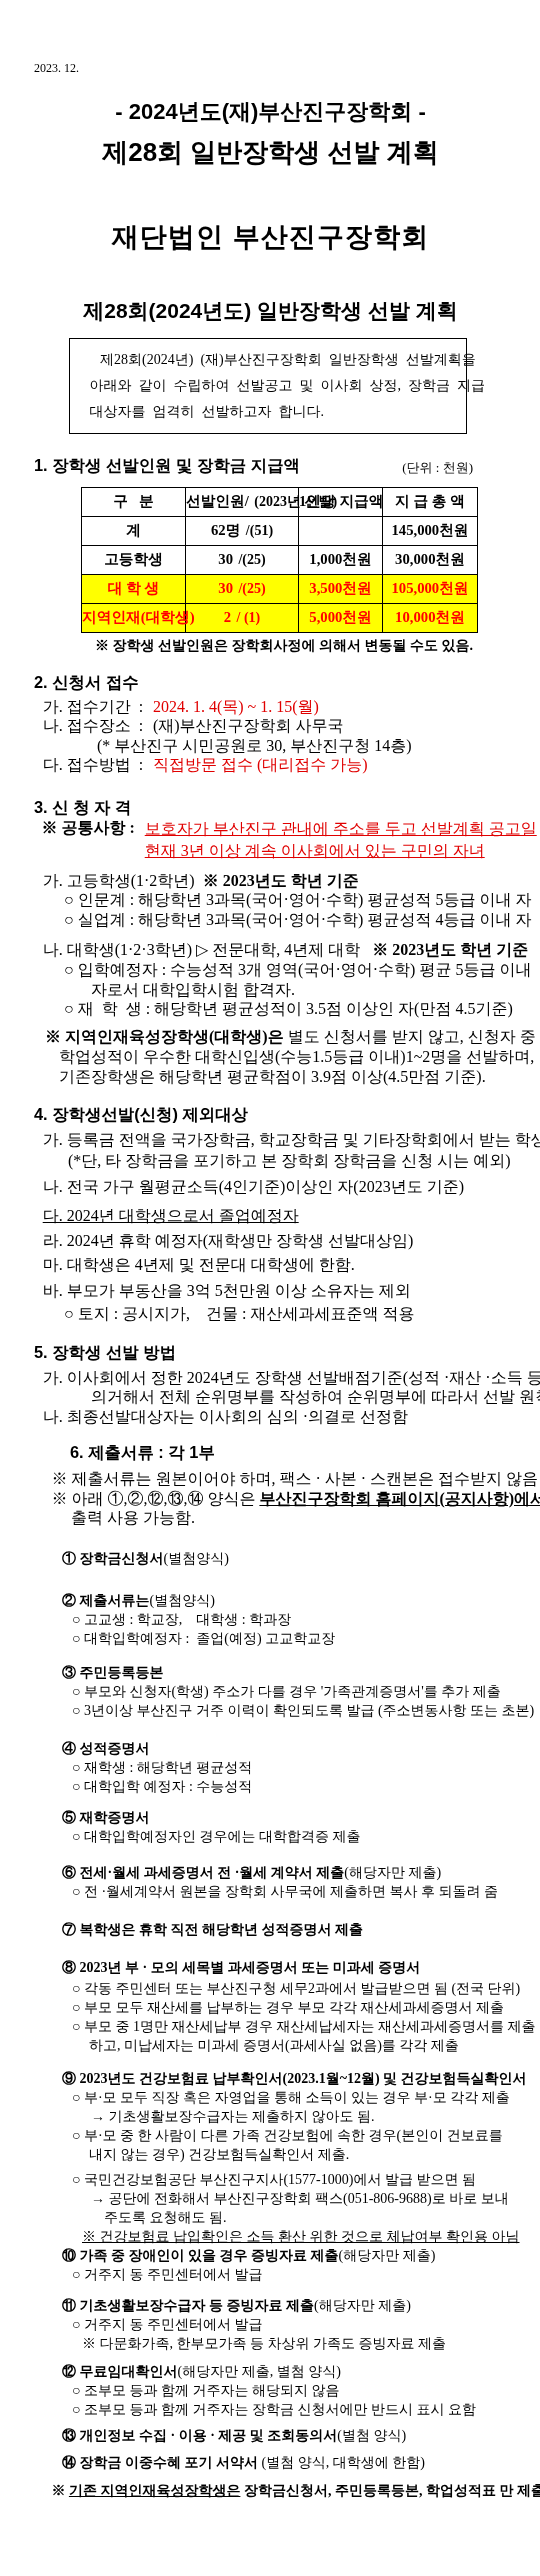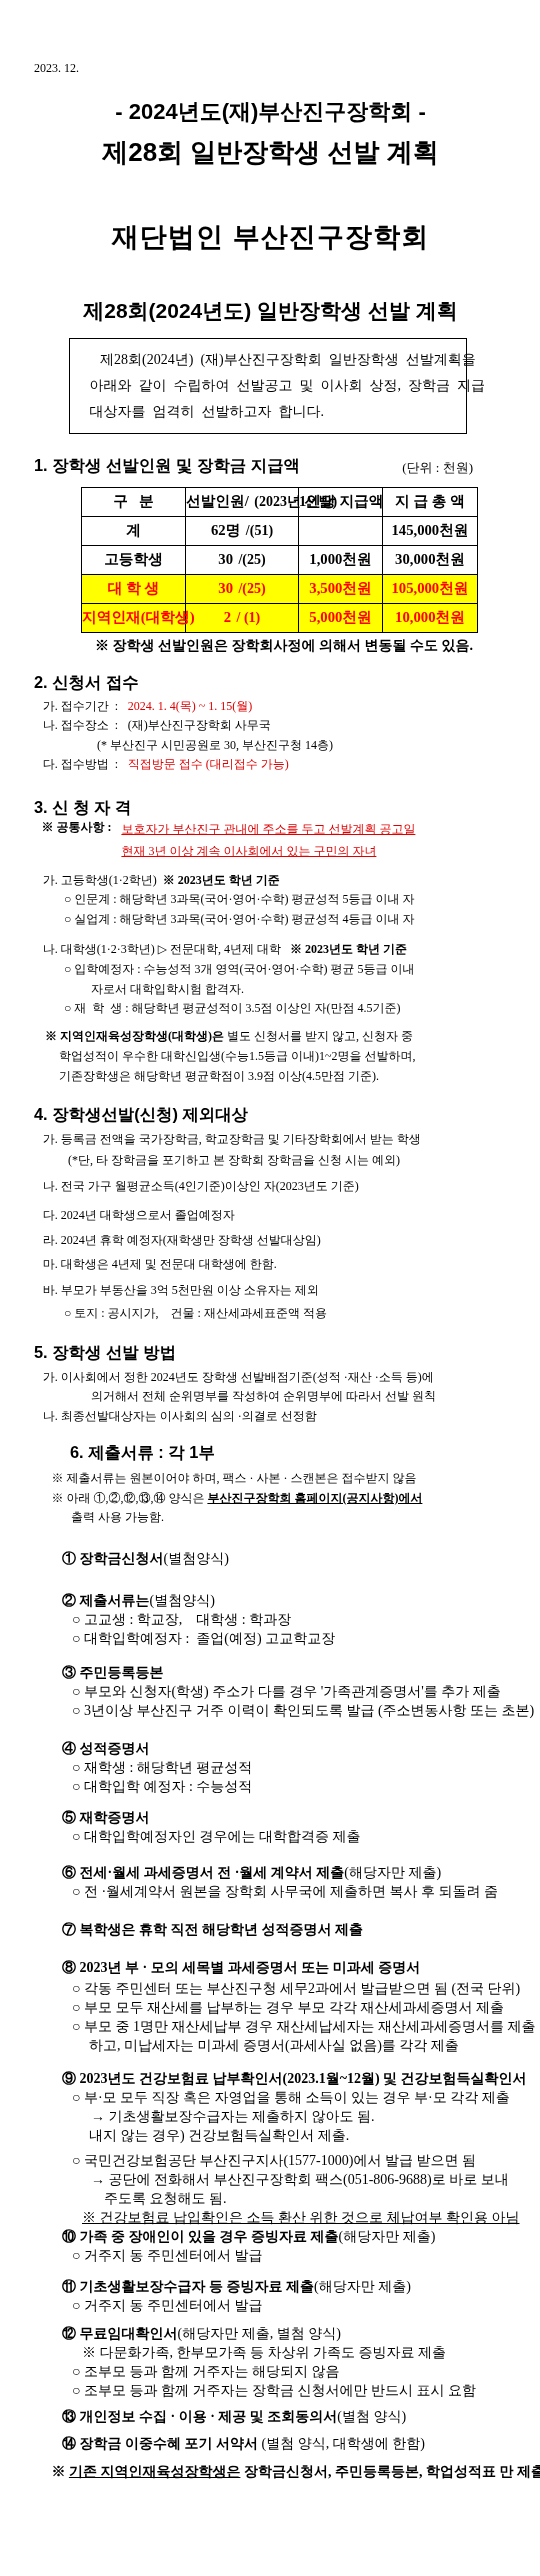"가. 접수기간 : 2024. 1." .line { font-size: 12px -> 16px }
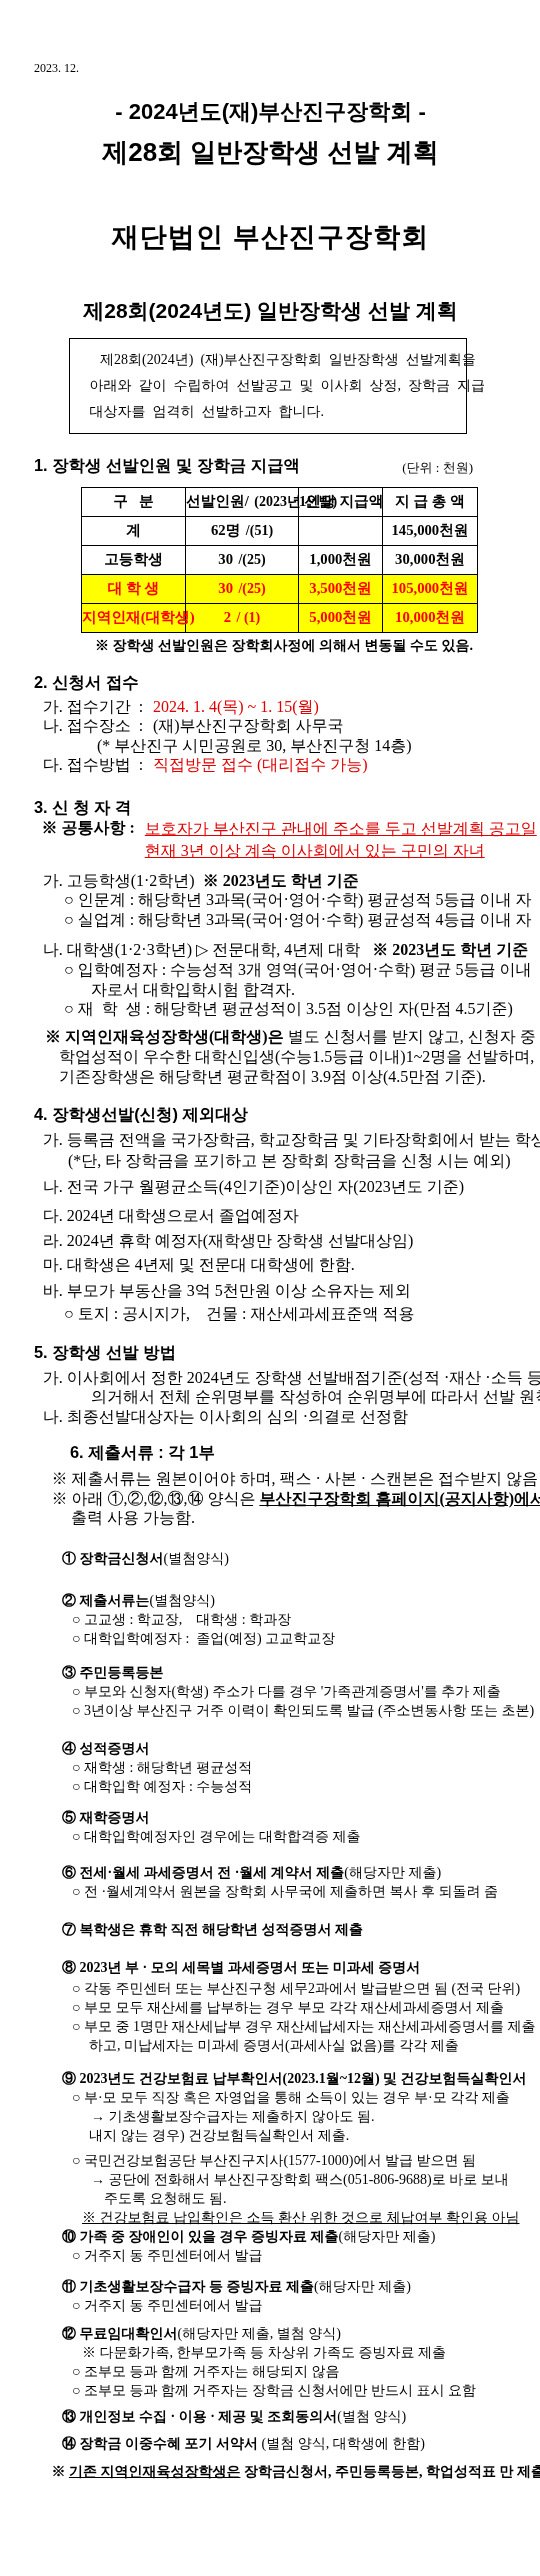"다. 2024년 대학생으로서 졸업예정자" div.line { text-decoration: none -> underline }
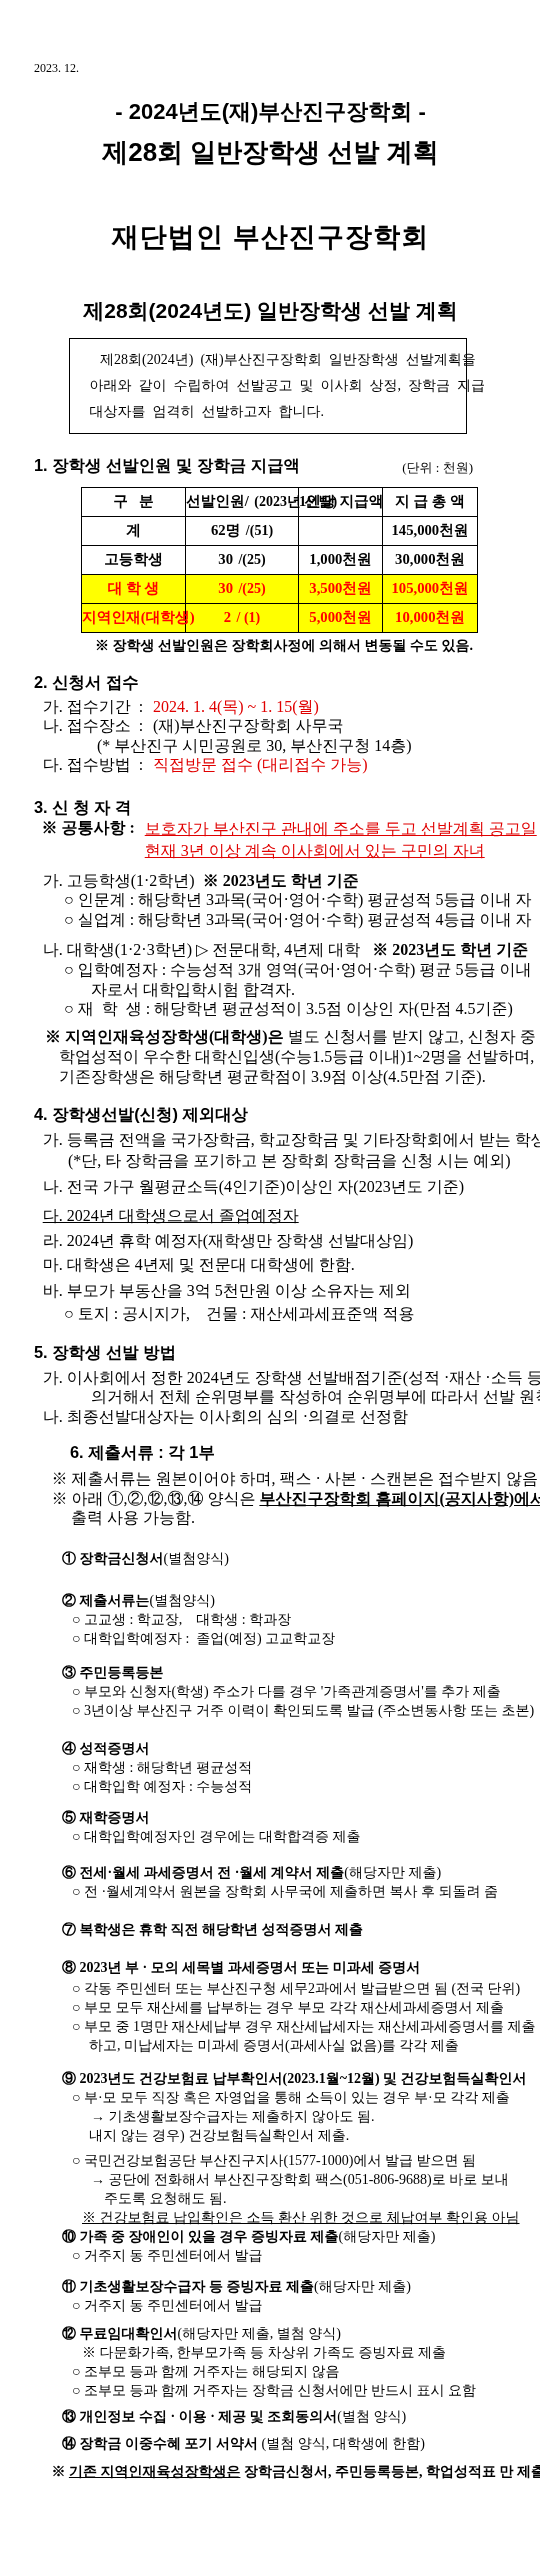"○ 부·모 중 한 사람이" div.docline { html: none -> <div>○ 부·모 중 한 사람이 다른 가족 건강보험에 속한 경우(본인이 건보료를</div> }
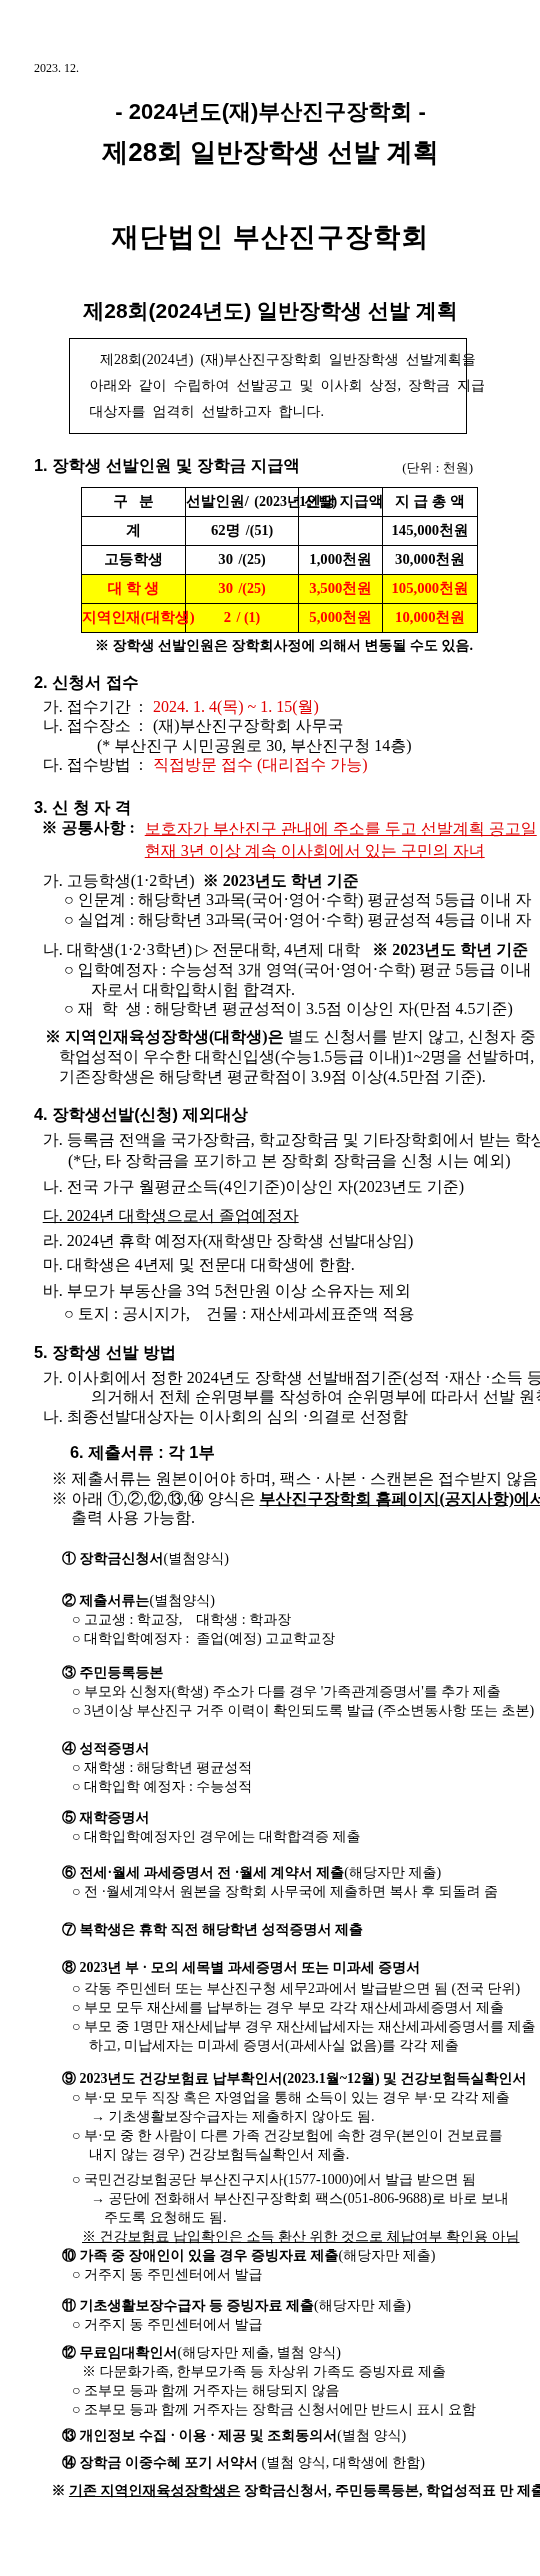"⑫ 무료임대확인서(해당자만 제출, 별첨 양식)" div.docline { order: before "※ 다문화가족, 한부모가족 등 차상위" -> after "※ 다문화가족, 한부모가족 등 차상위" }
